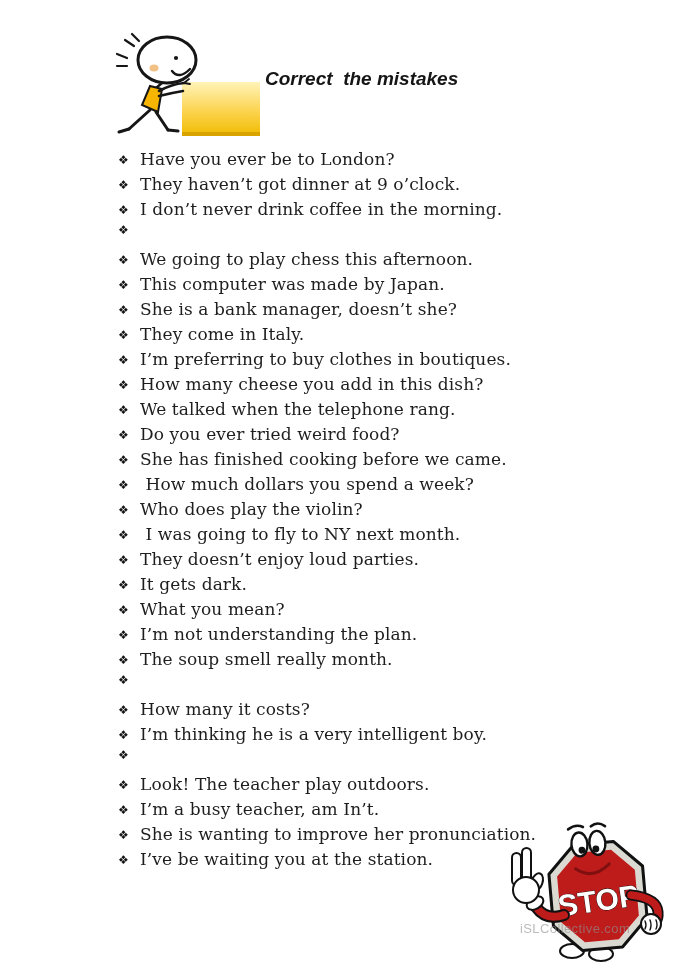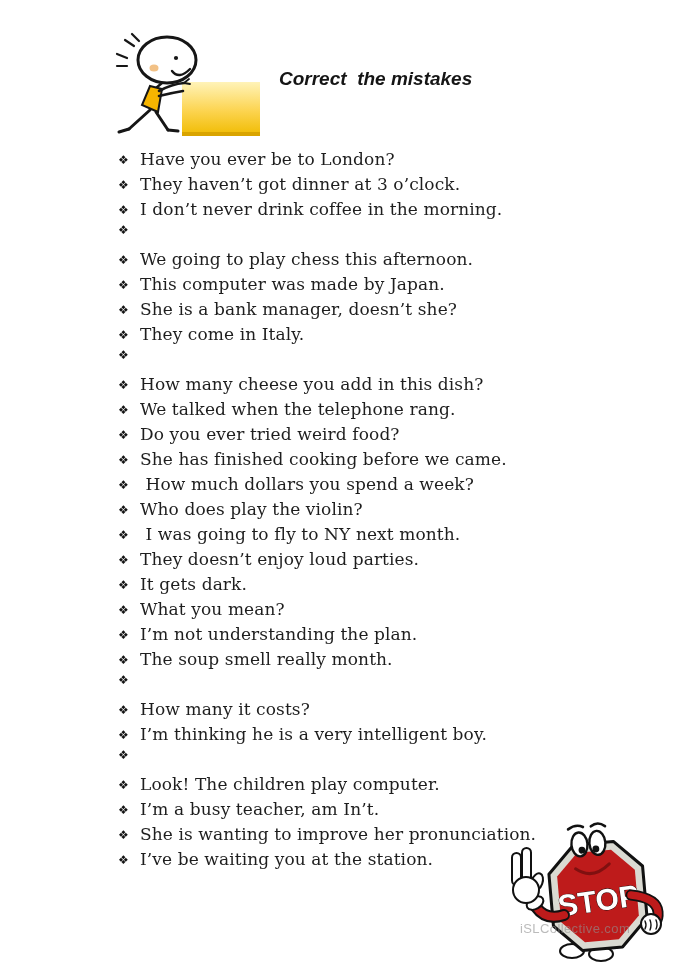"Correct the mistakes" .page-title { left: 279px -> 265px }
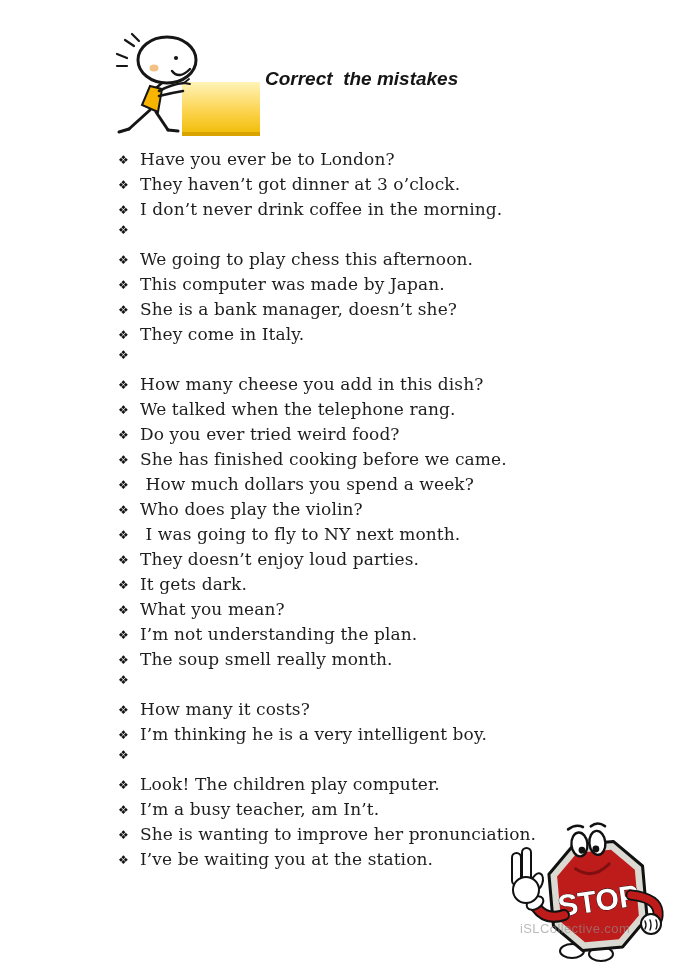"They haven’t got dinner at" span.sentence { text: 3 -> 9 }
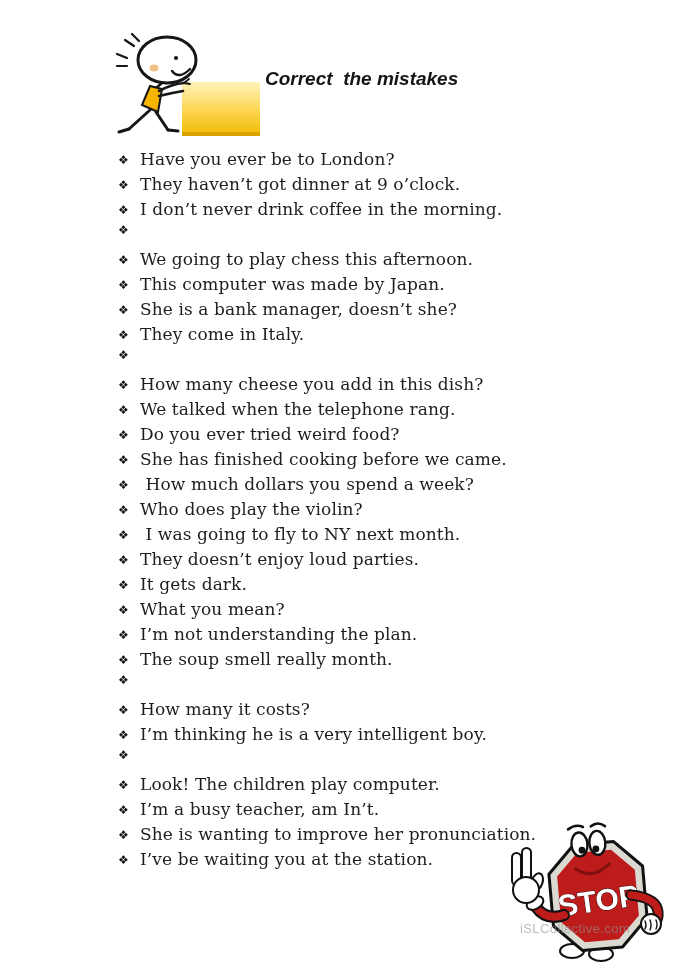"I’m preferring to buy clothes" span.sentence { html: none -> <span>I’m preferring to buy clothes in boutiques.</span> }
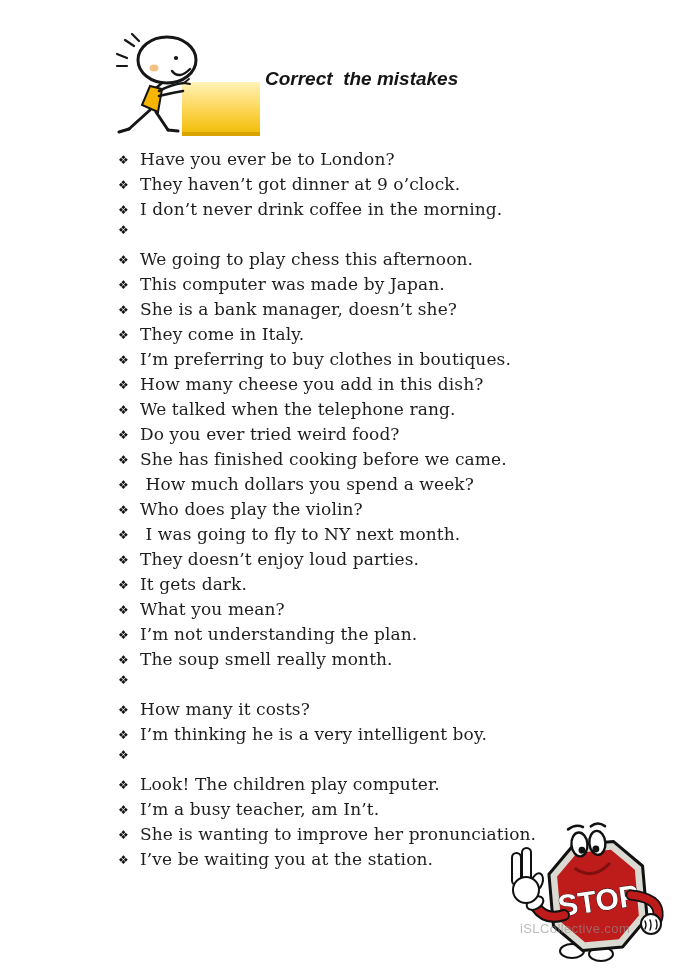"Look! The children play computer." span.sentence { text: children play computer -> teacher play outdoors }
